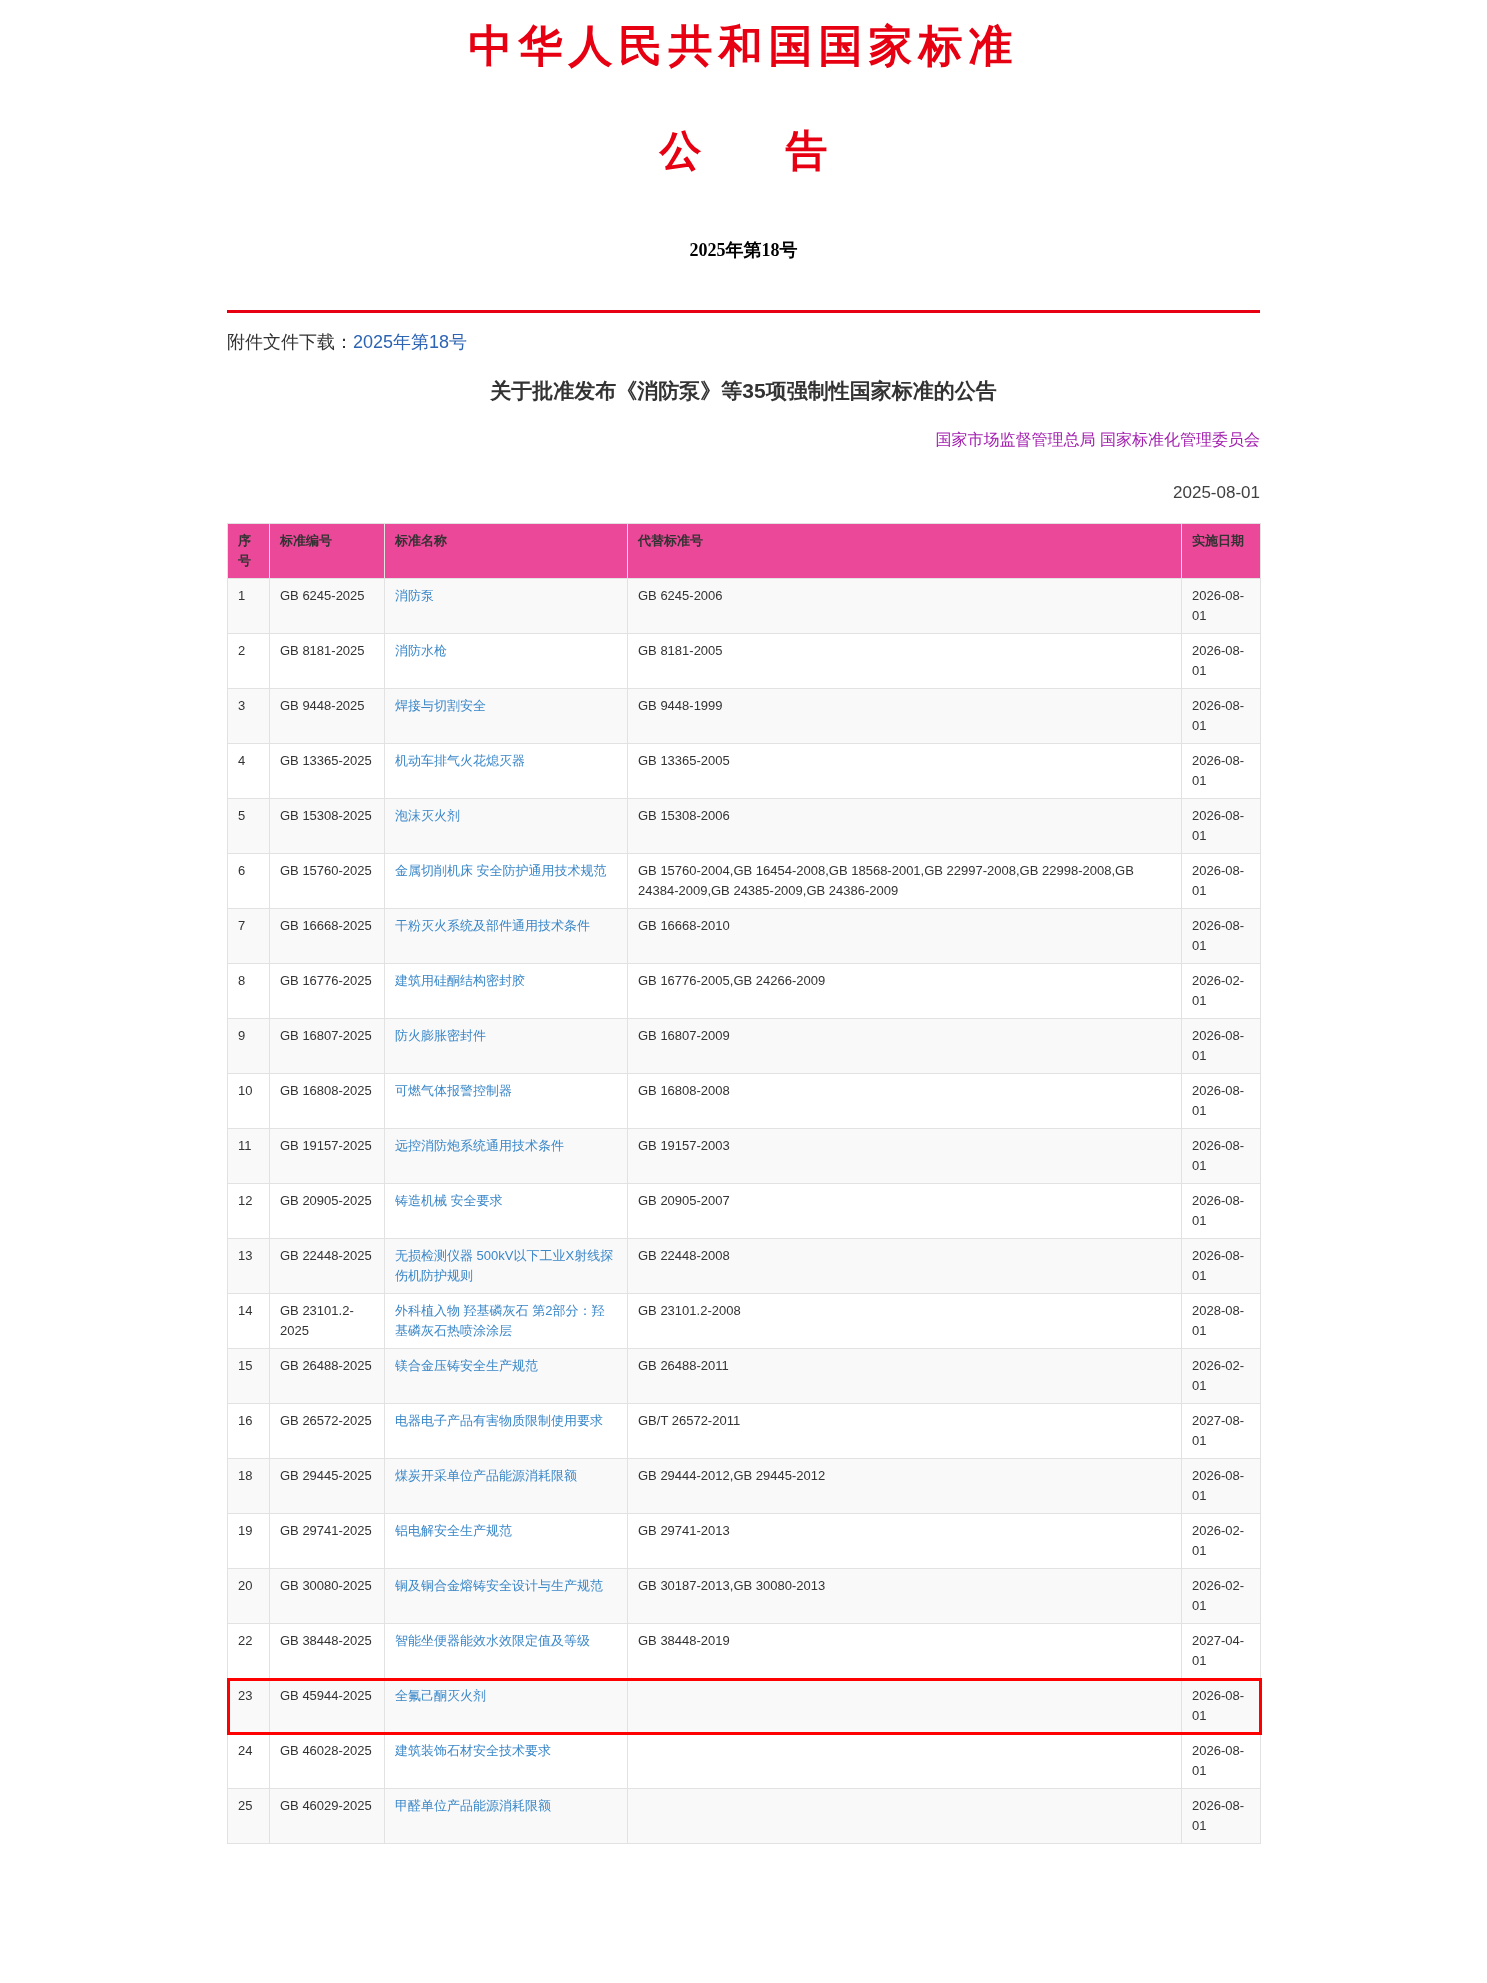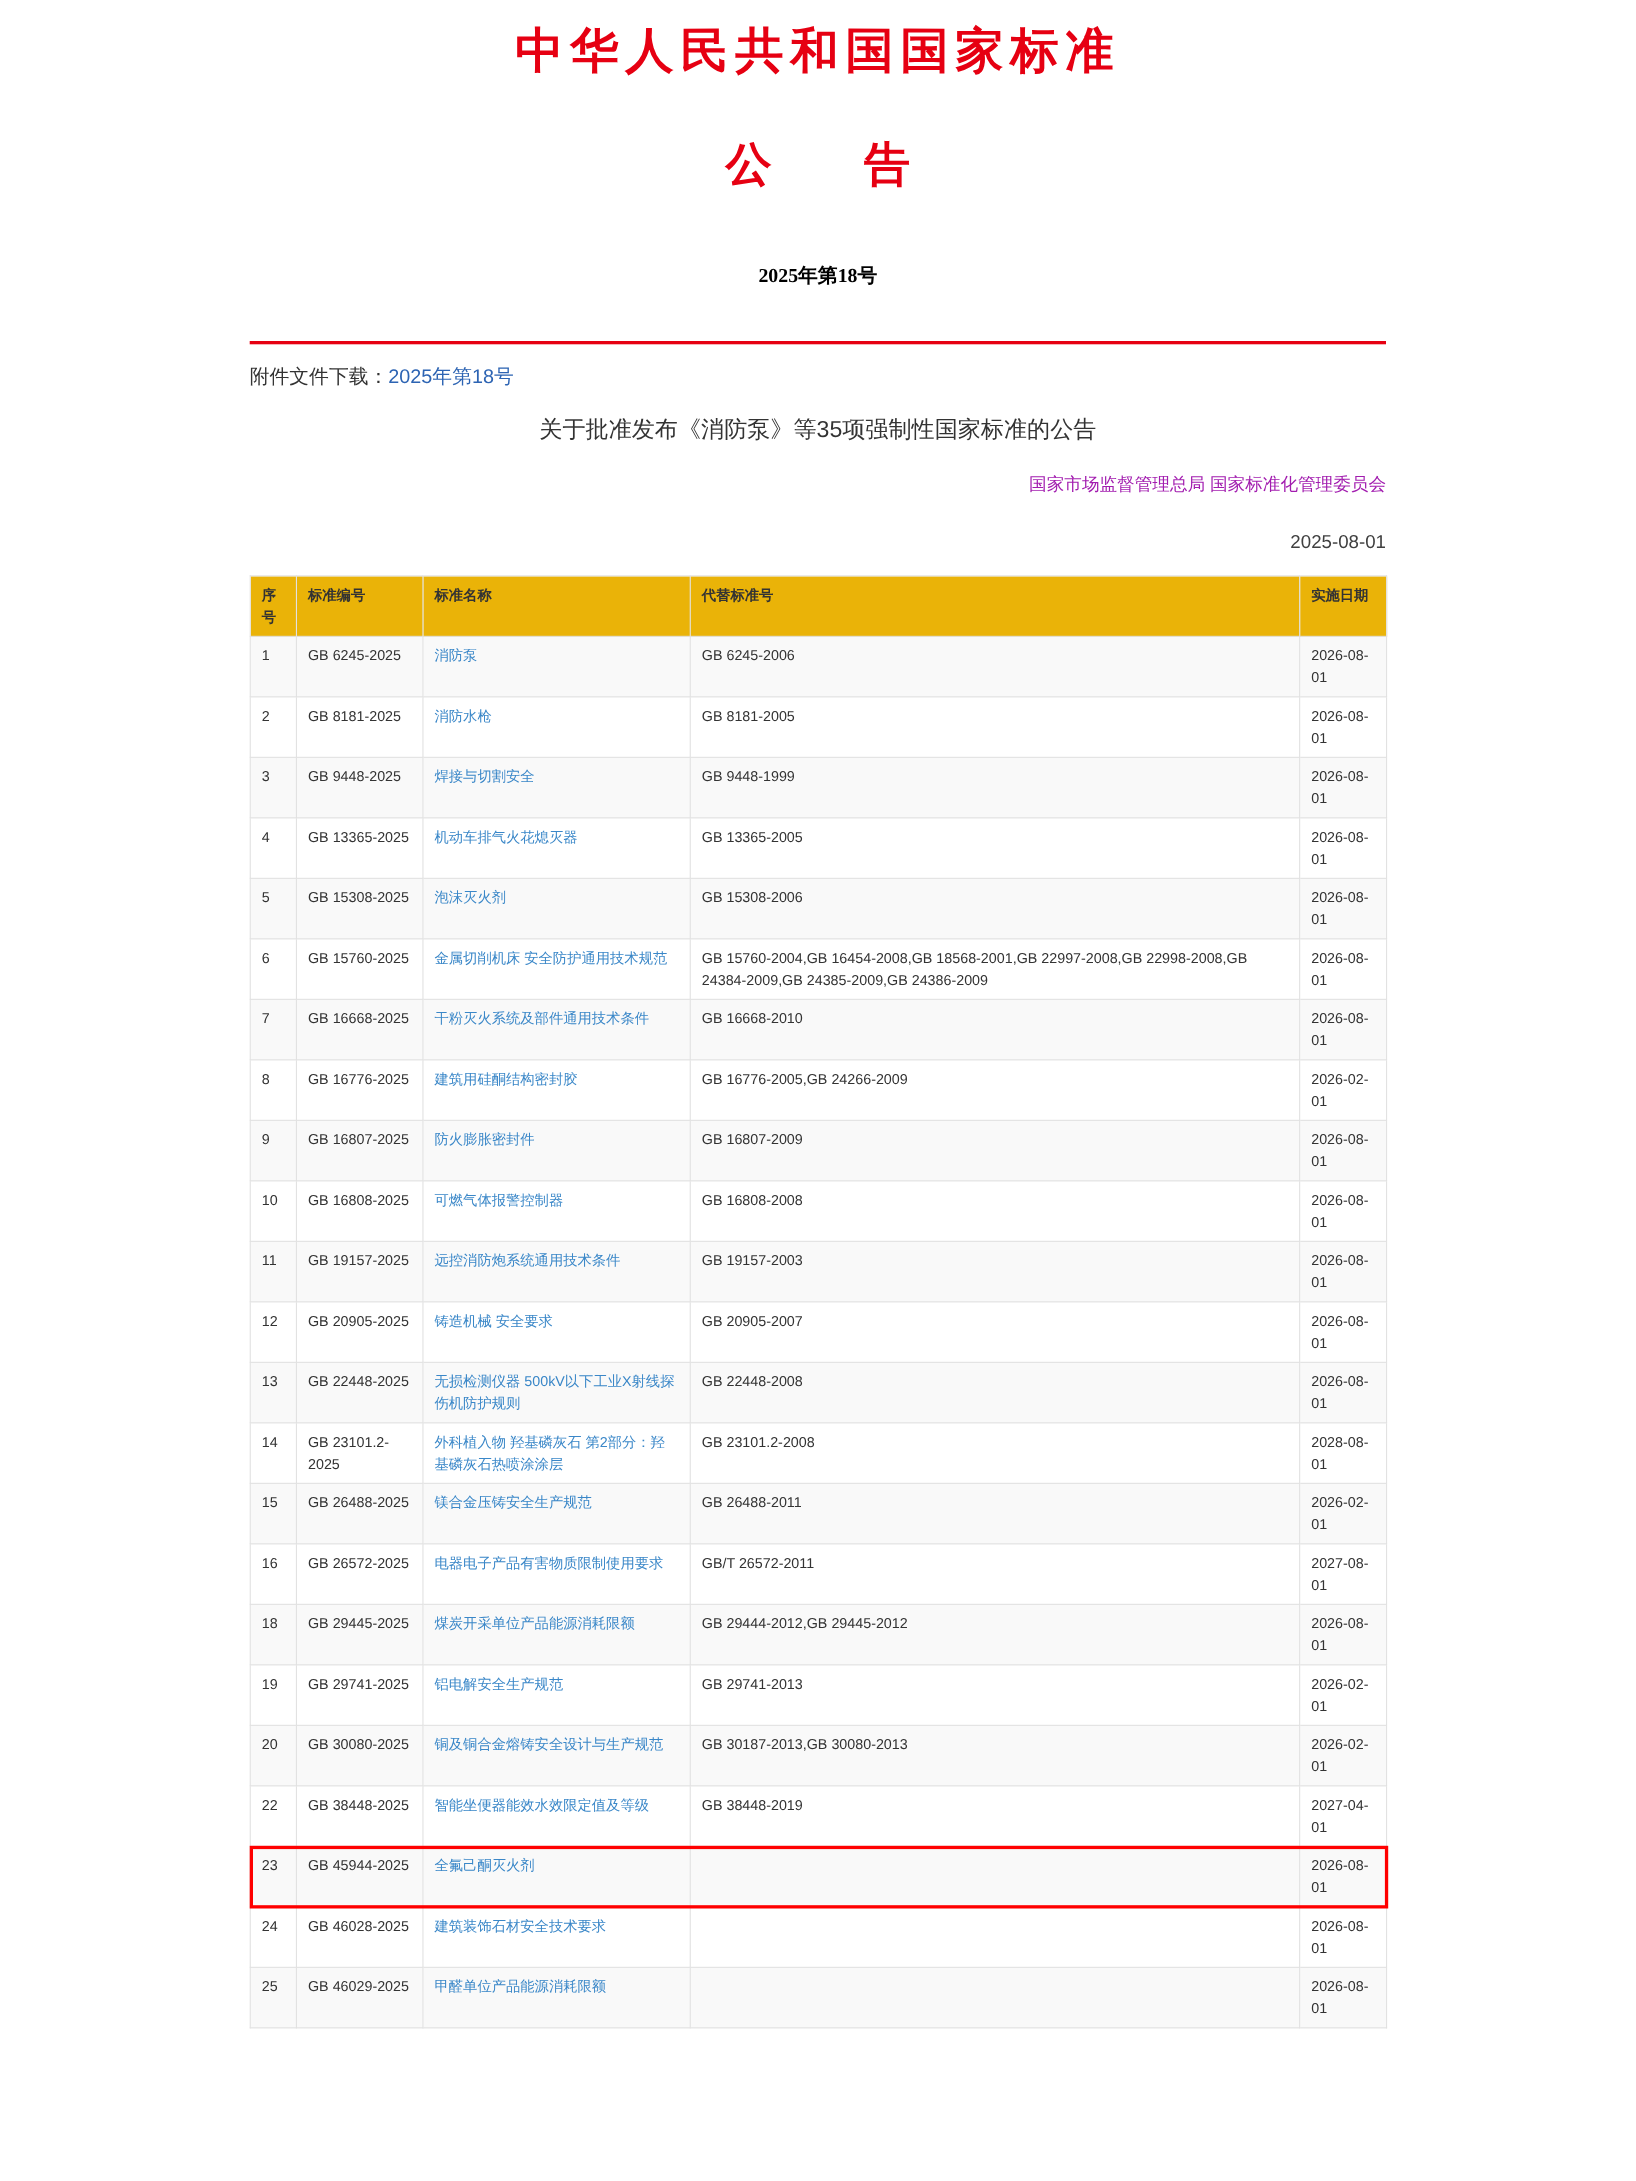"关于批准发布《消防泵》等35项强制性国家标准的公告" .notice-title { font-weight: 400 -> 700 }
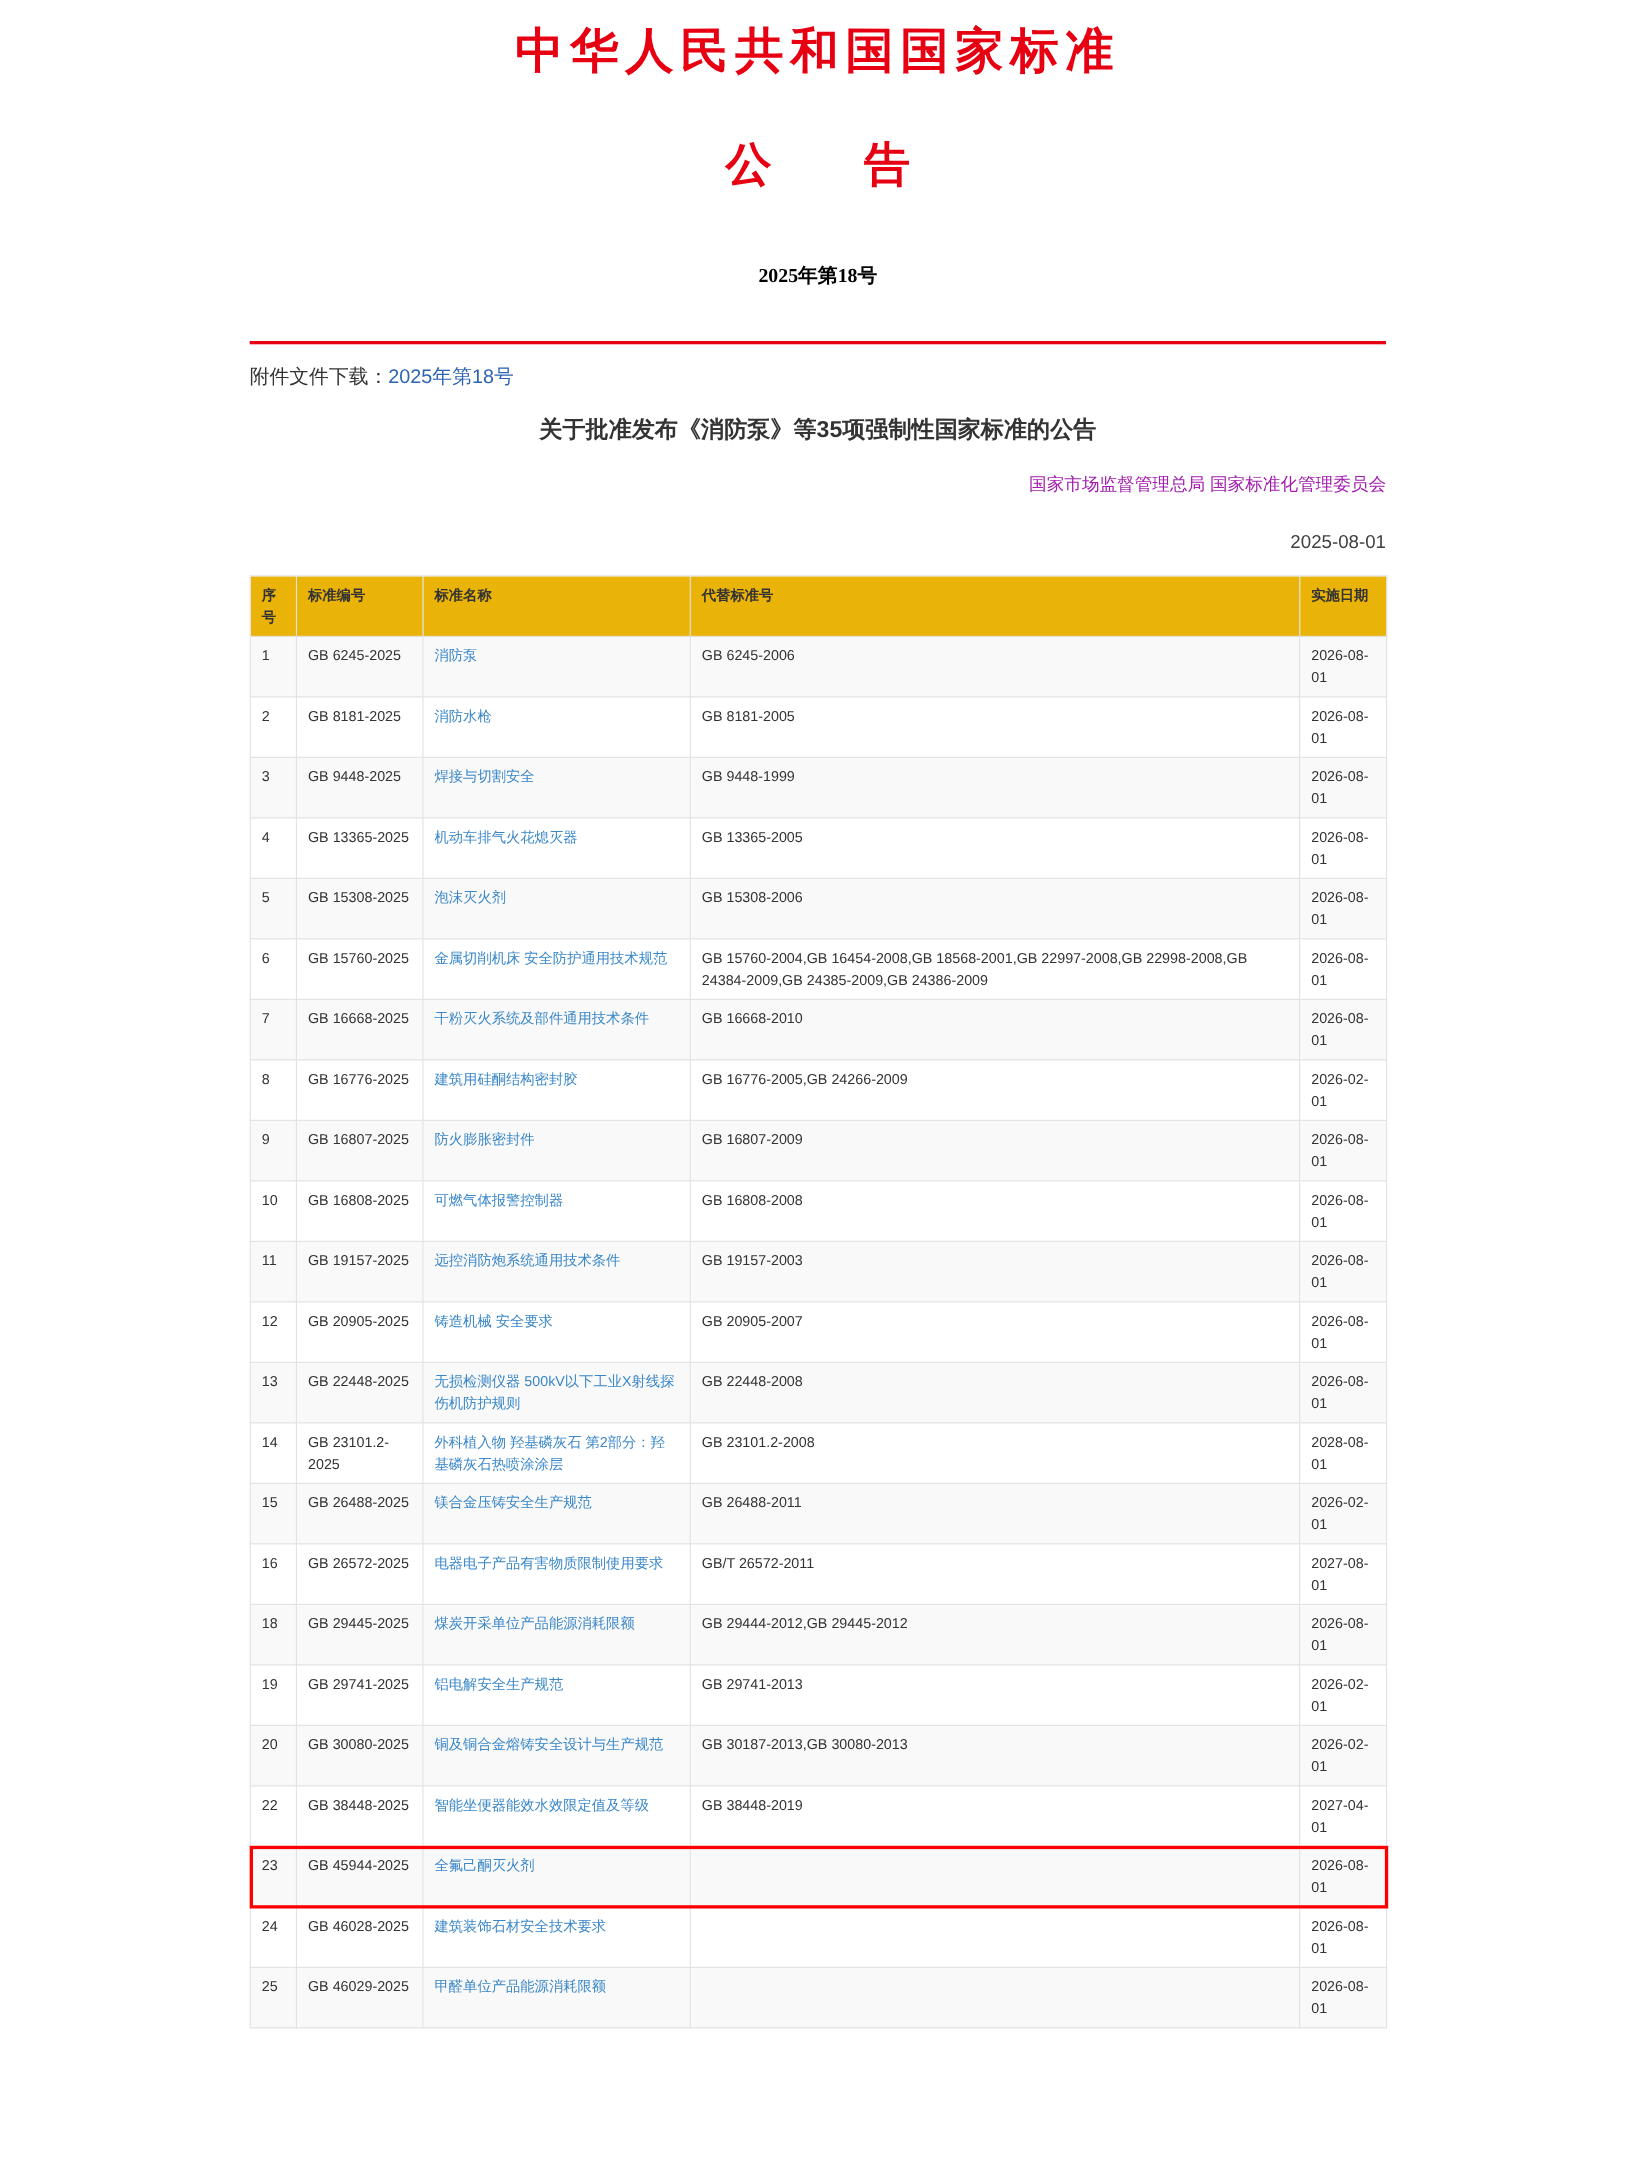"序号" table.standards th { background: #eab308 -> #ec4899 }
